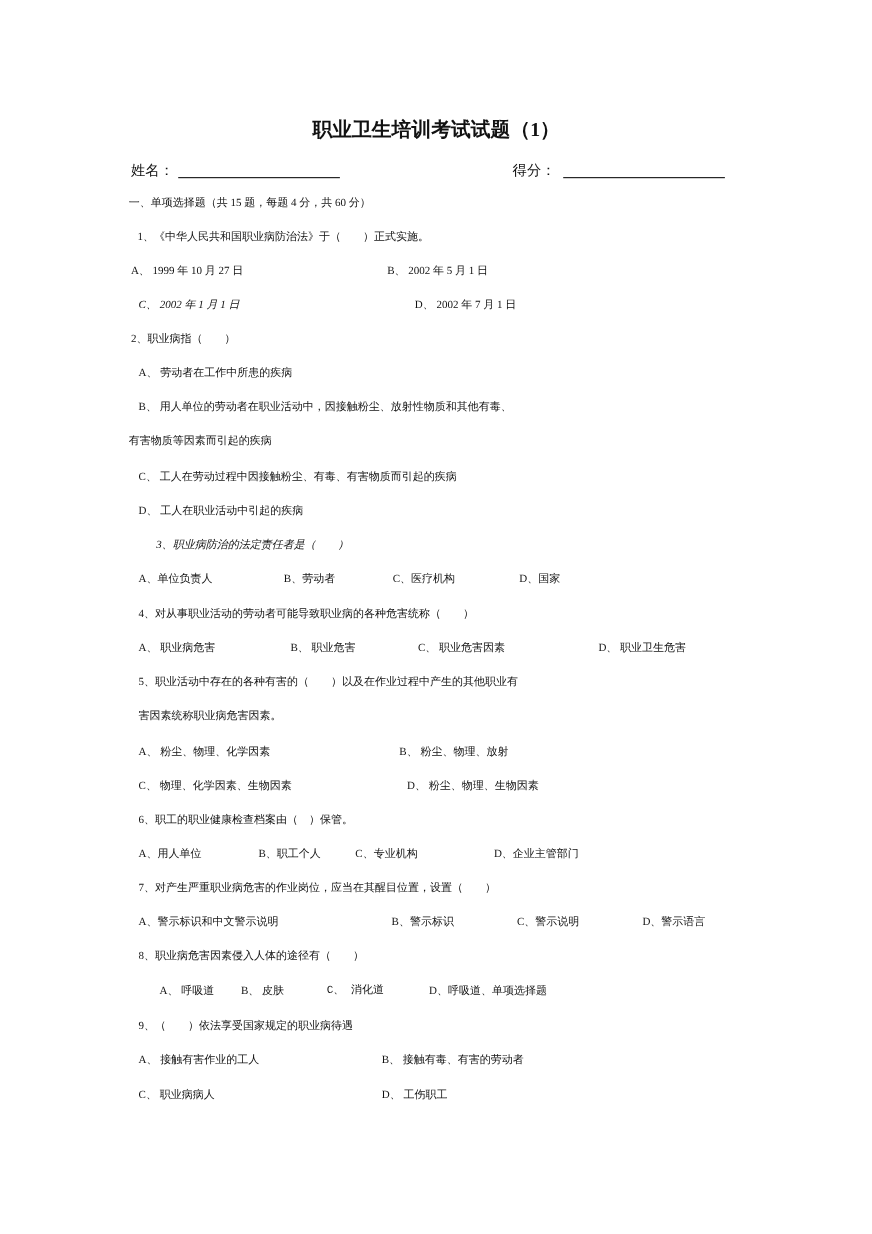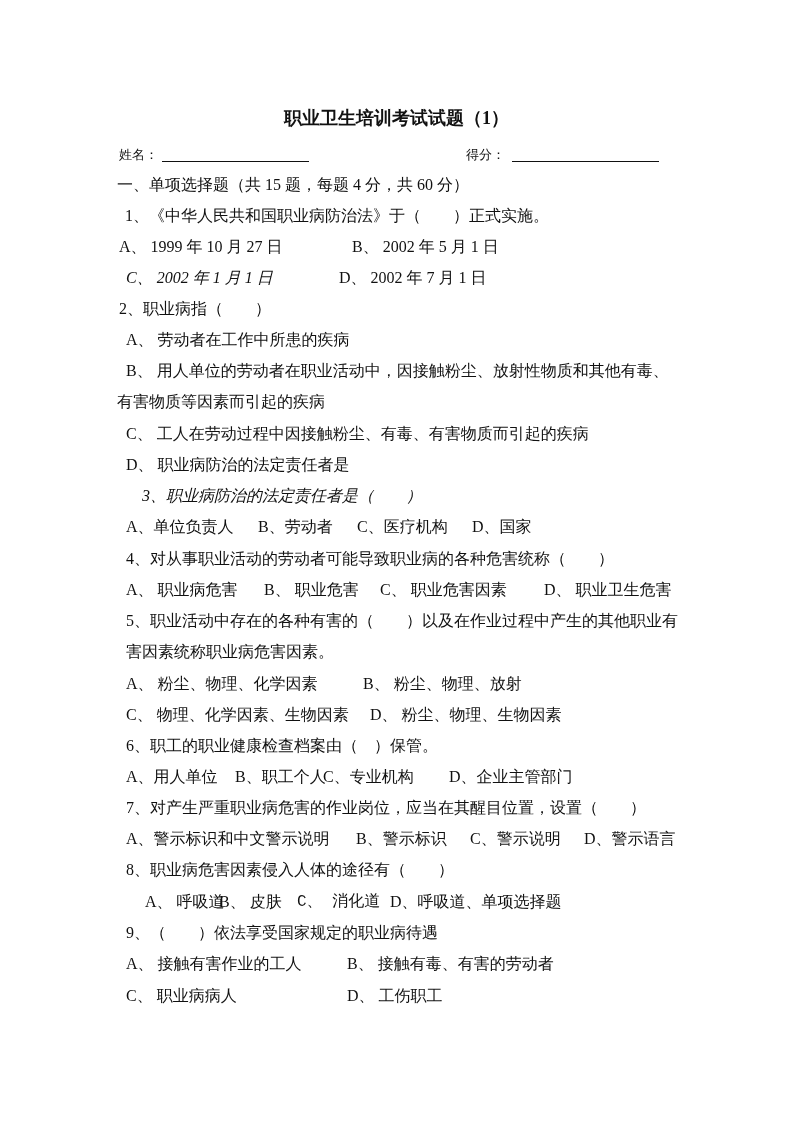"一、单项选择题（共 15 题，每题 4 分，共" .line { font-size: 16px -> 10px }
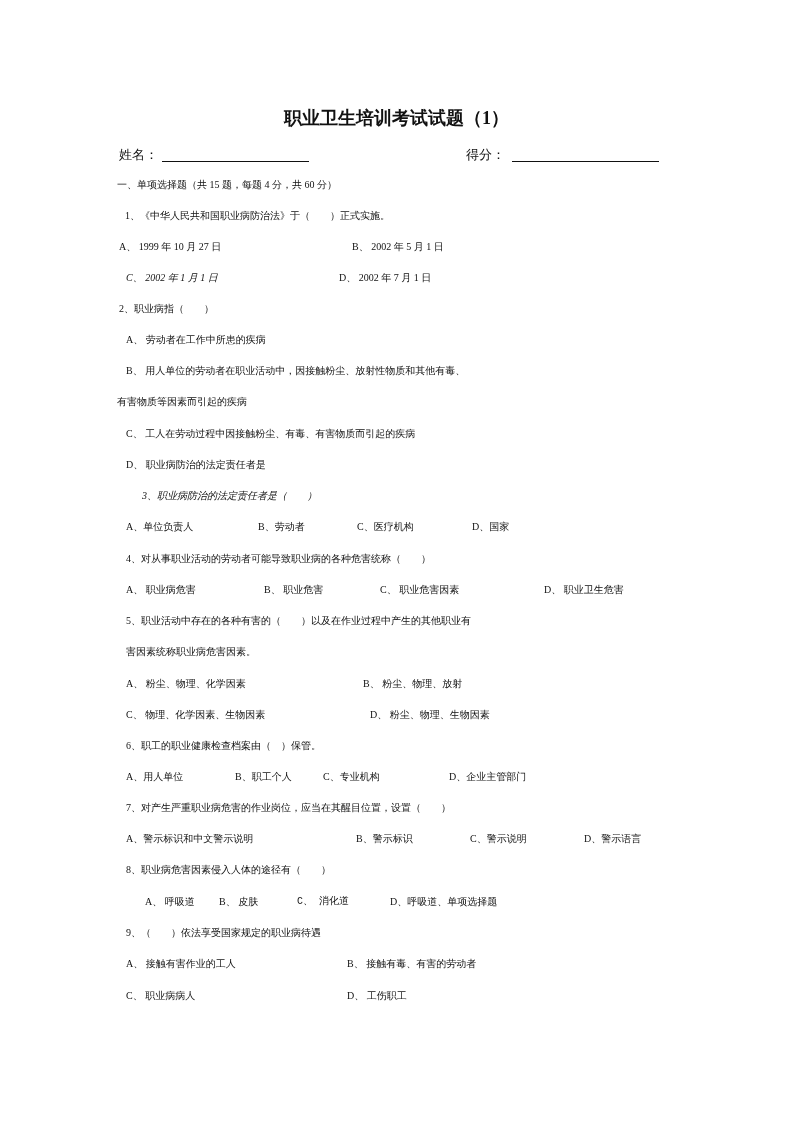"D、 2002 年 7 月" span.opt { left: 339px -> 377px }
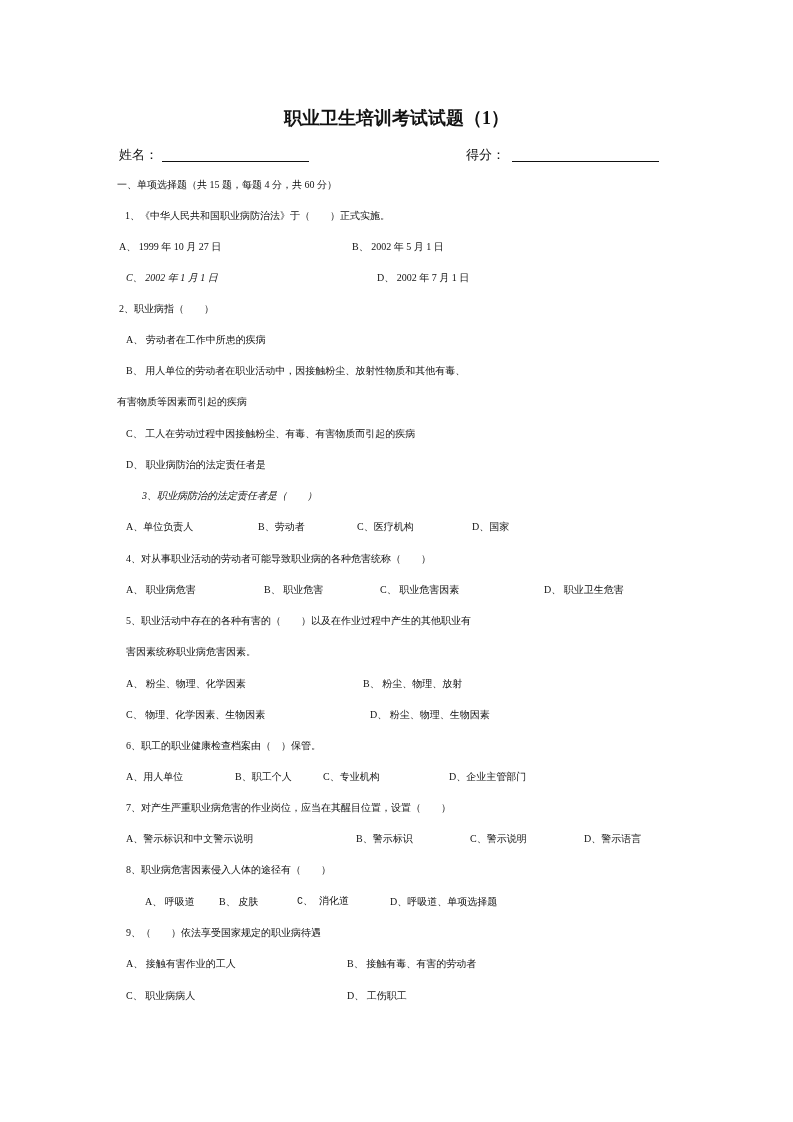"D、 职业病防治的法定责任者是" div.line { text: 职业病防治的法定责任者是 -> 工人在职业活动中引起的疾病 }
